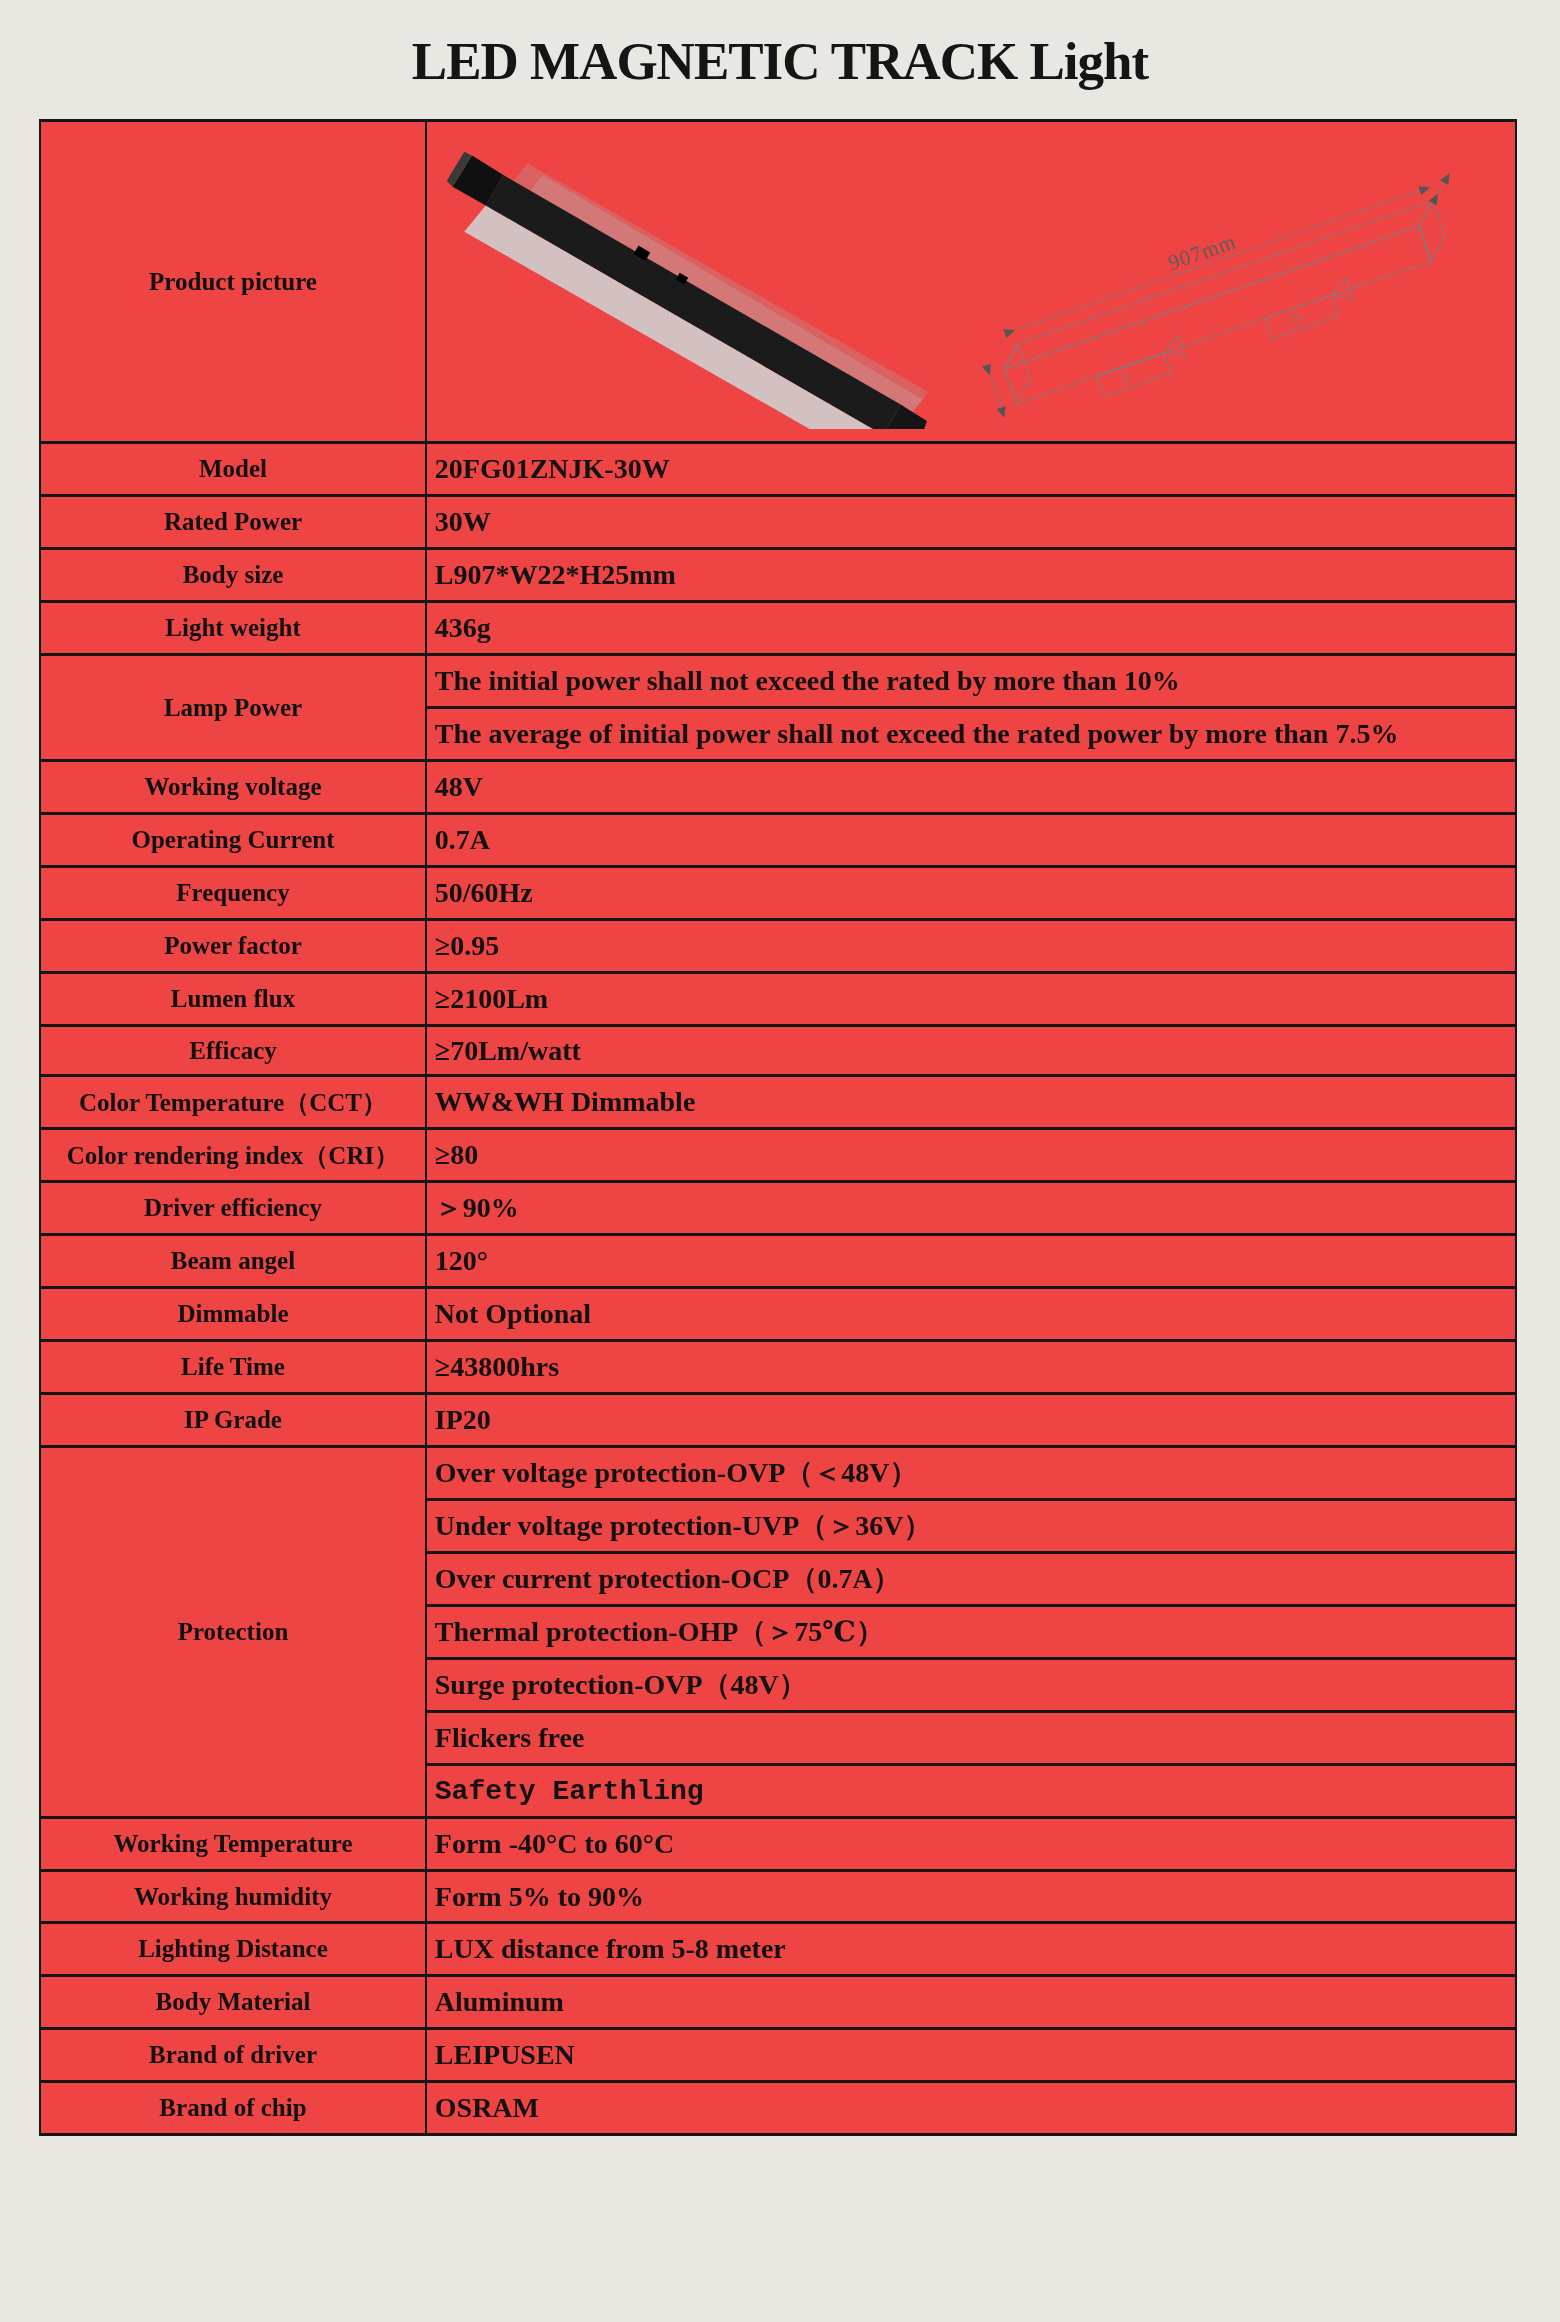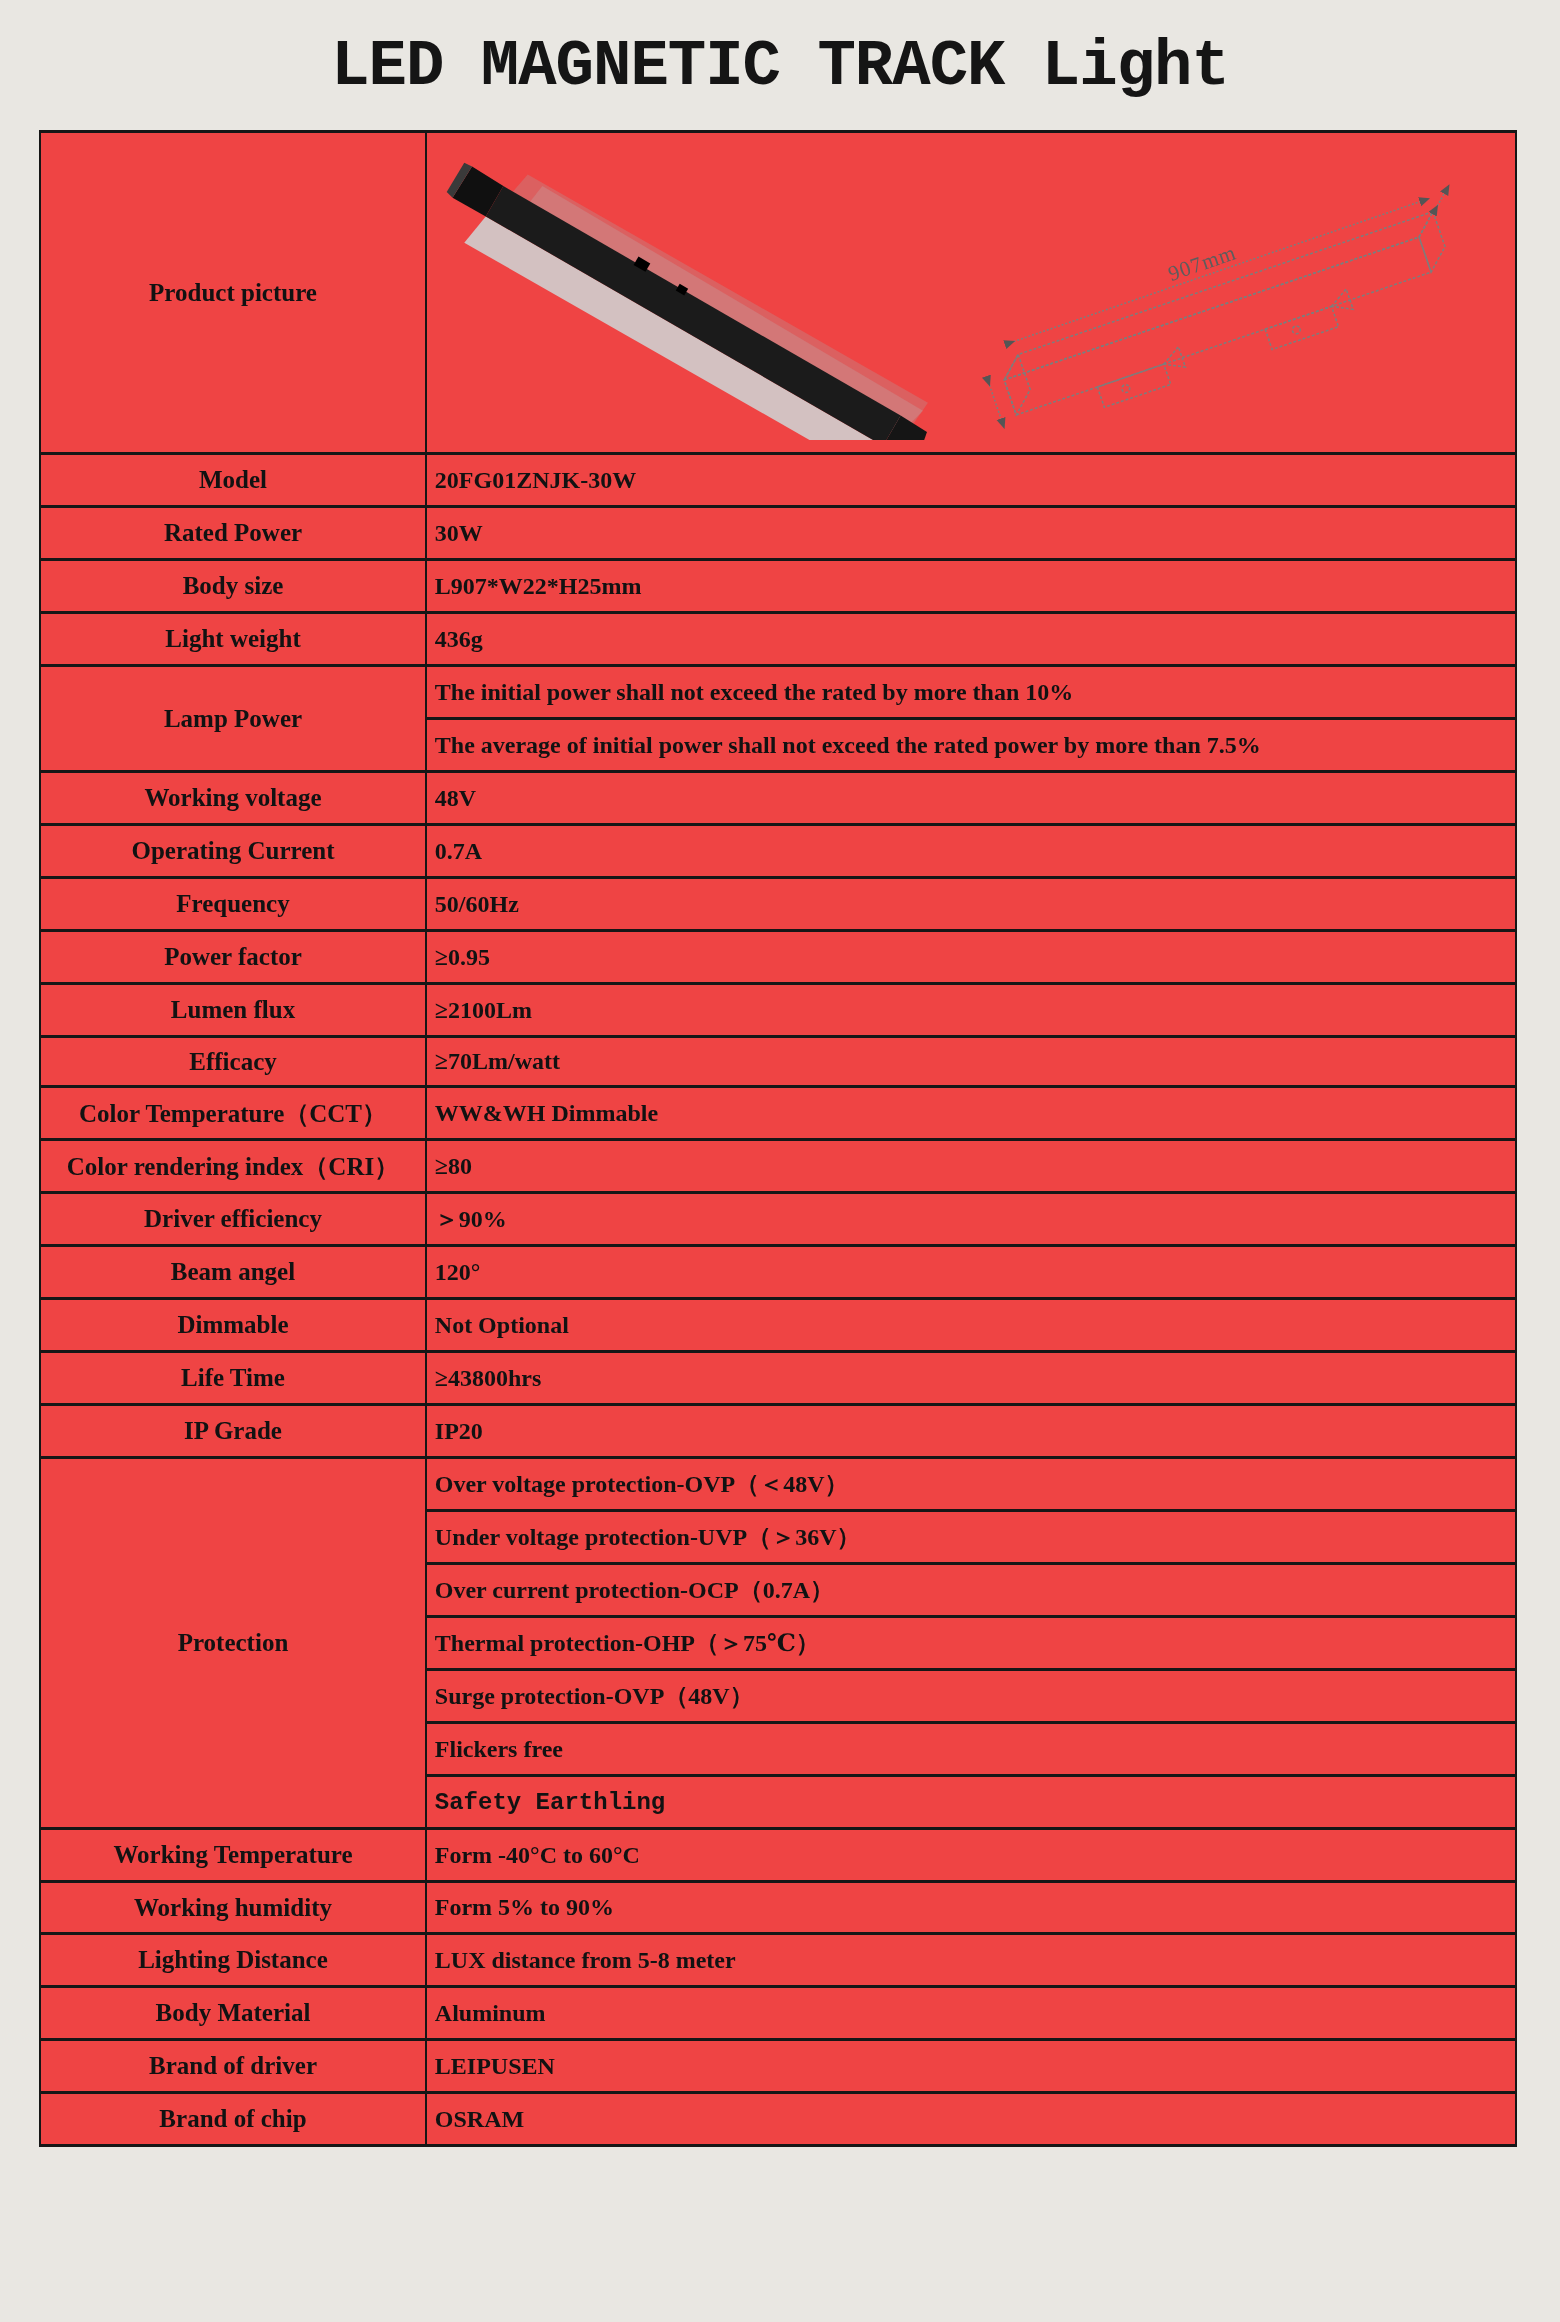"LED MAGNETIC TRACK Light" .page-title { font-family: Liberation Mono, monospace -> none; font-size: 64px -> 53px }
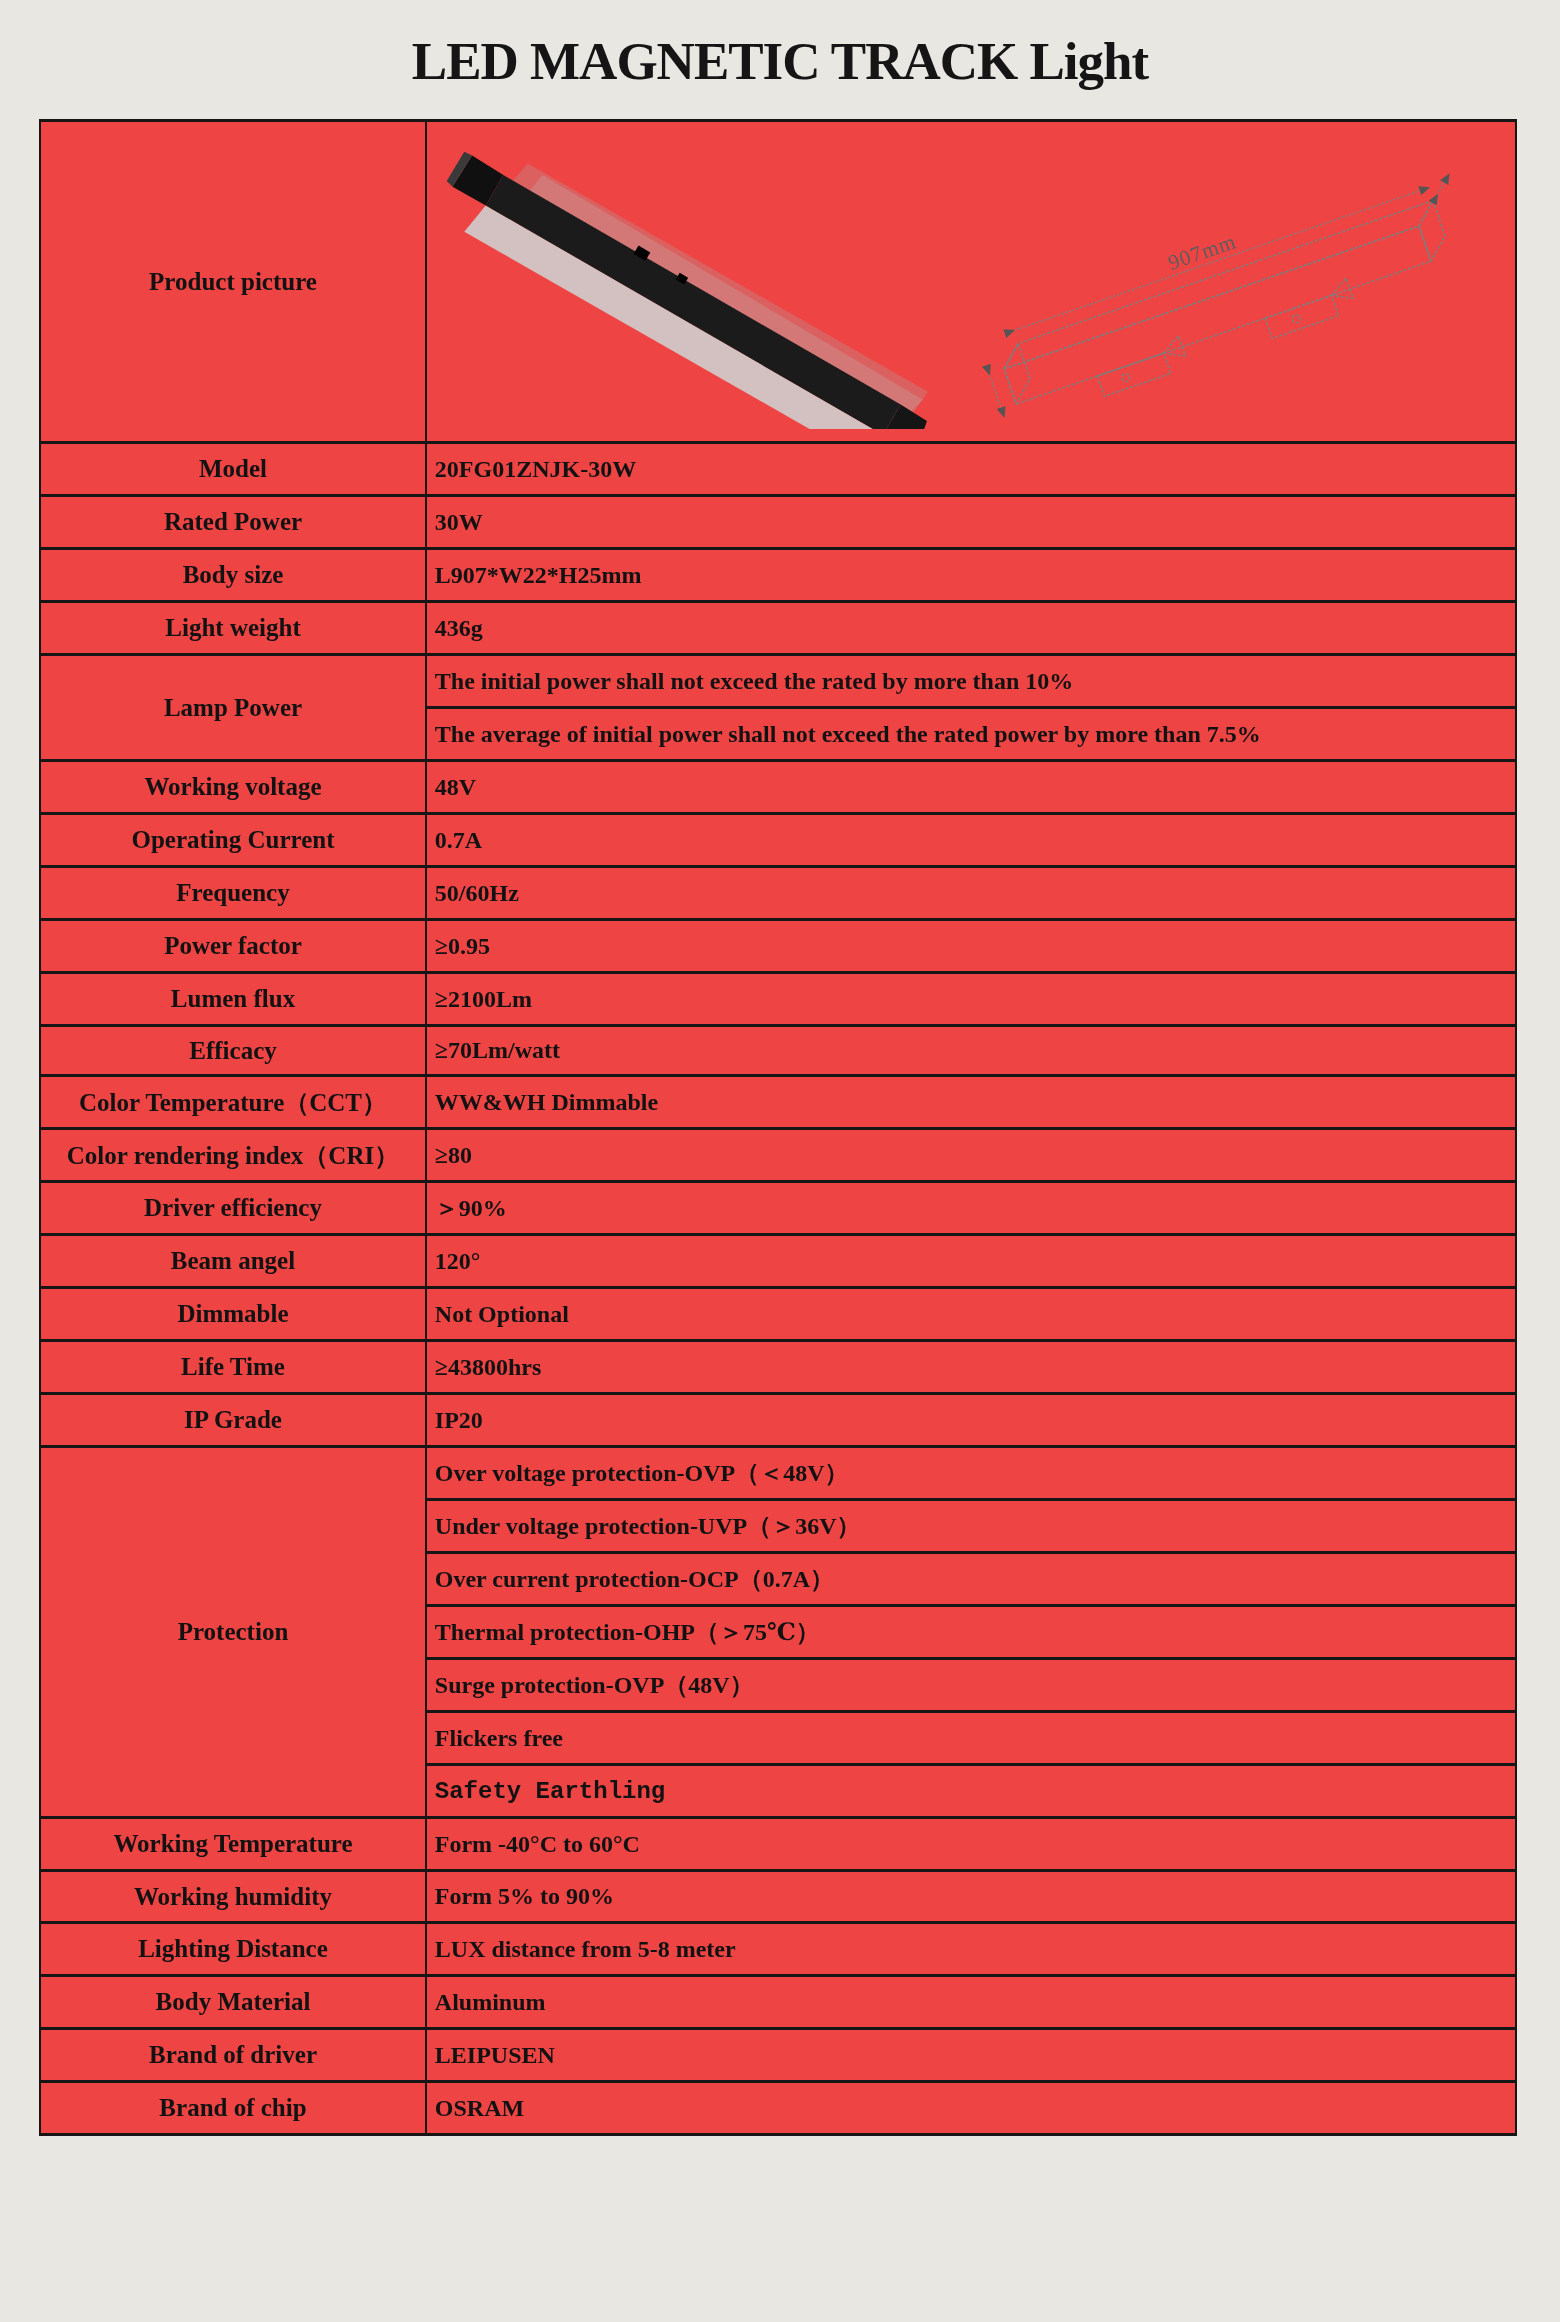"20FG01ZNJK-30W" td.value-cell { font-size: 24px -> 28px }
